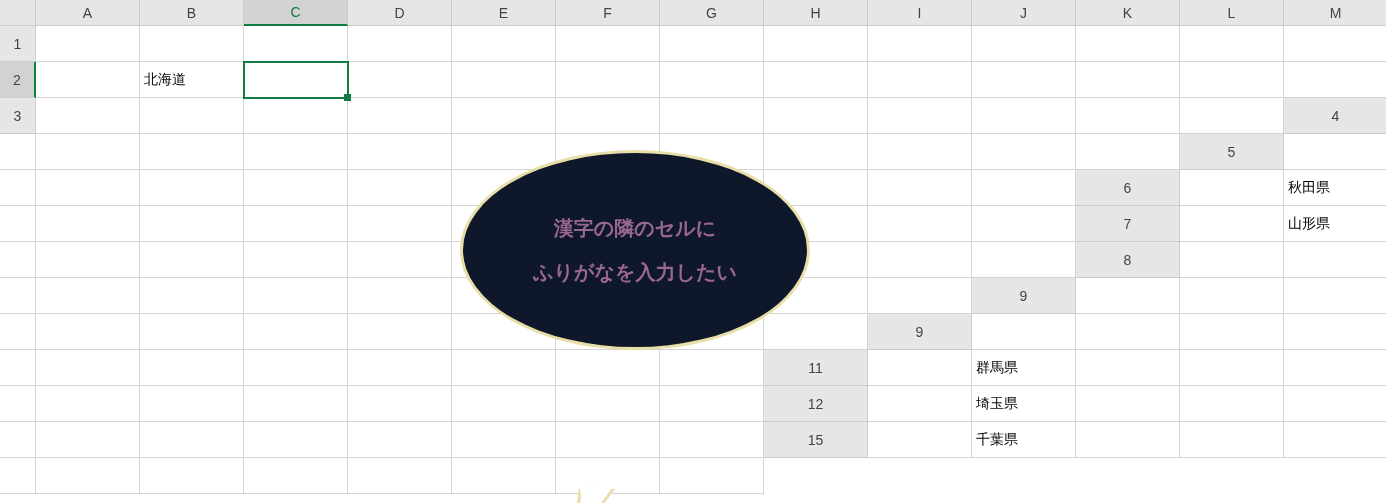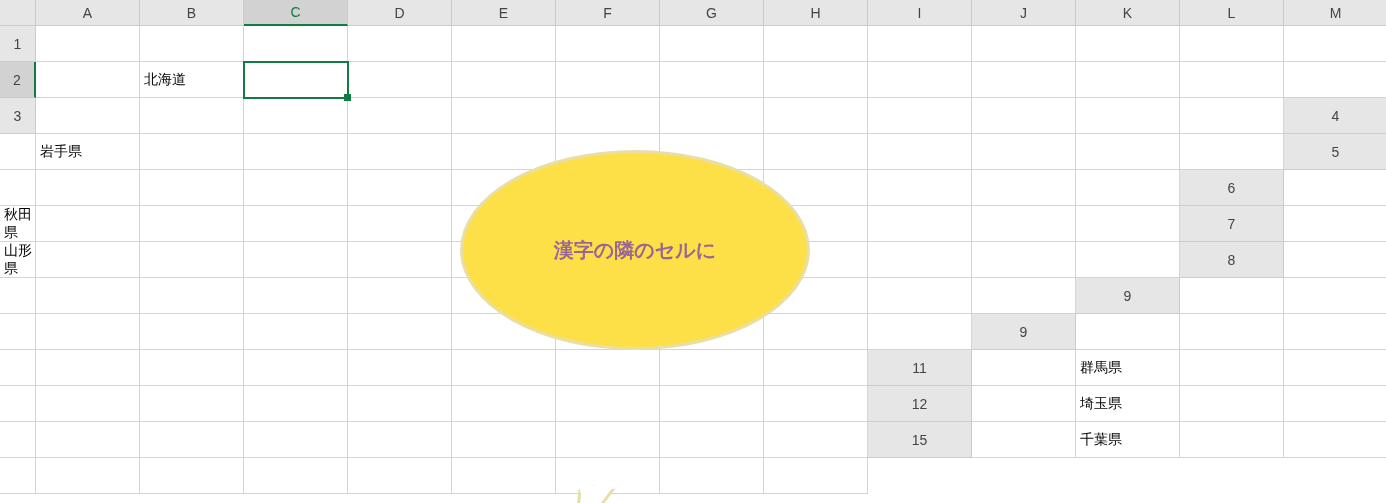"岩手県" div.cell { html: <div>岩手県</div> -> none }
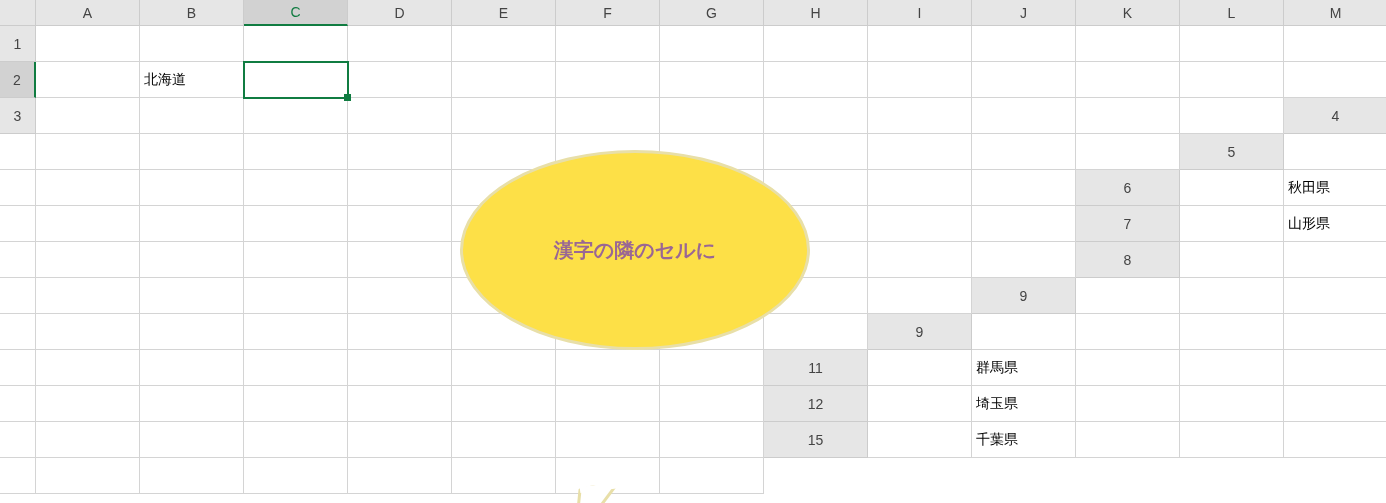"漢字の隣のセルに" .callout-bubble { background: #fde047 -> #0f172a }
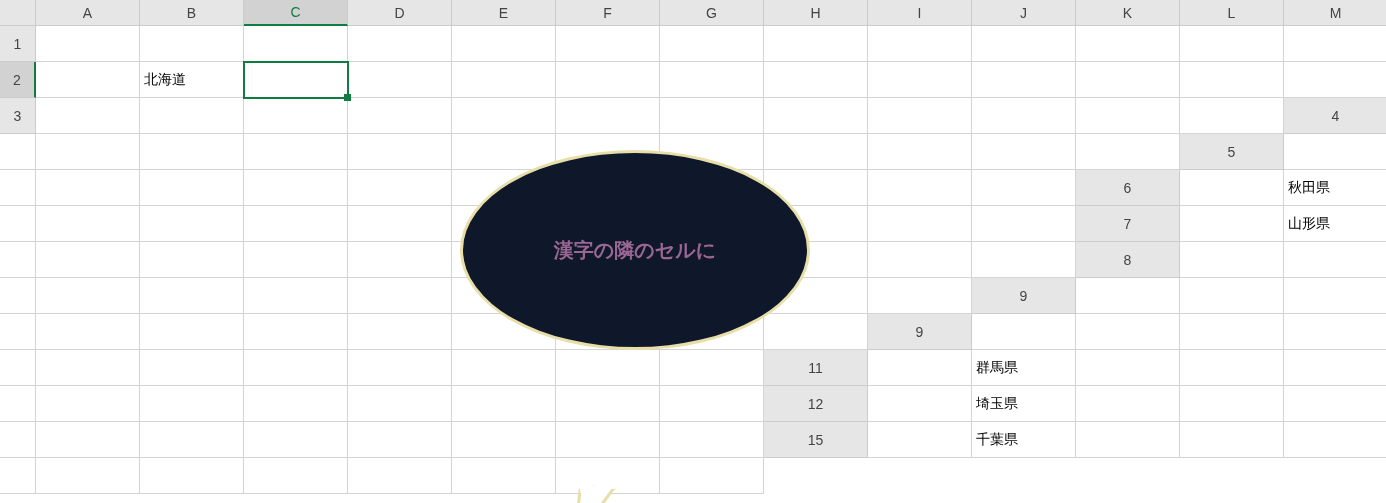"ふりがなを入力したい" div { html: none -> <div>ふりがなを入力したい</div> }
